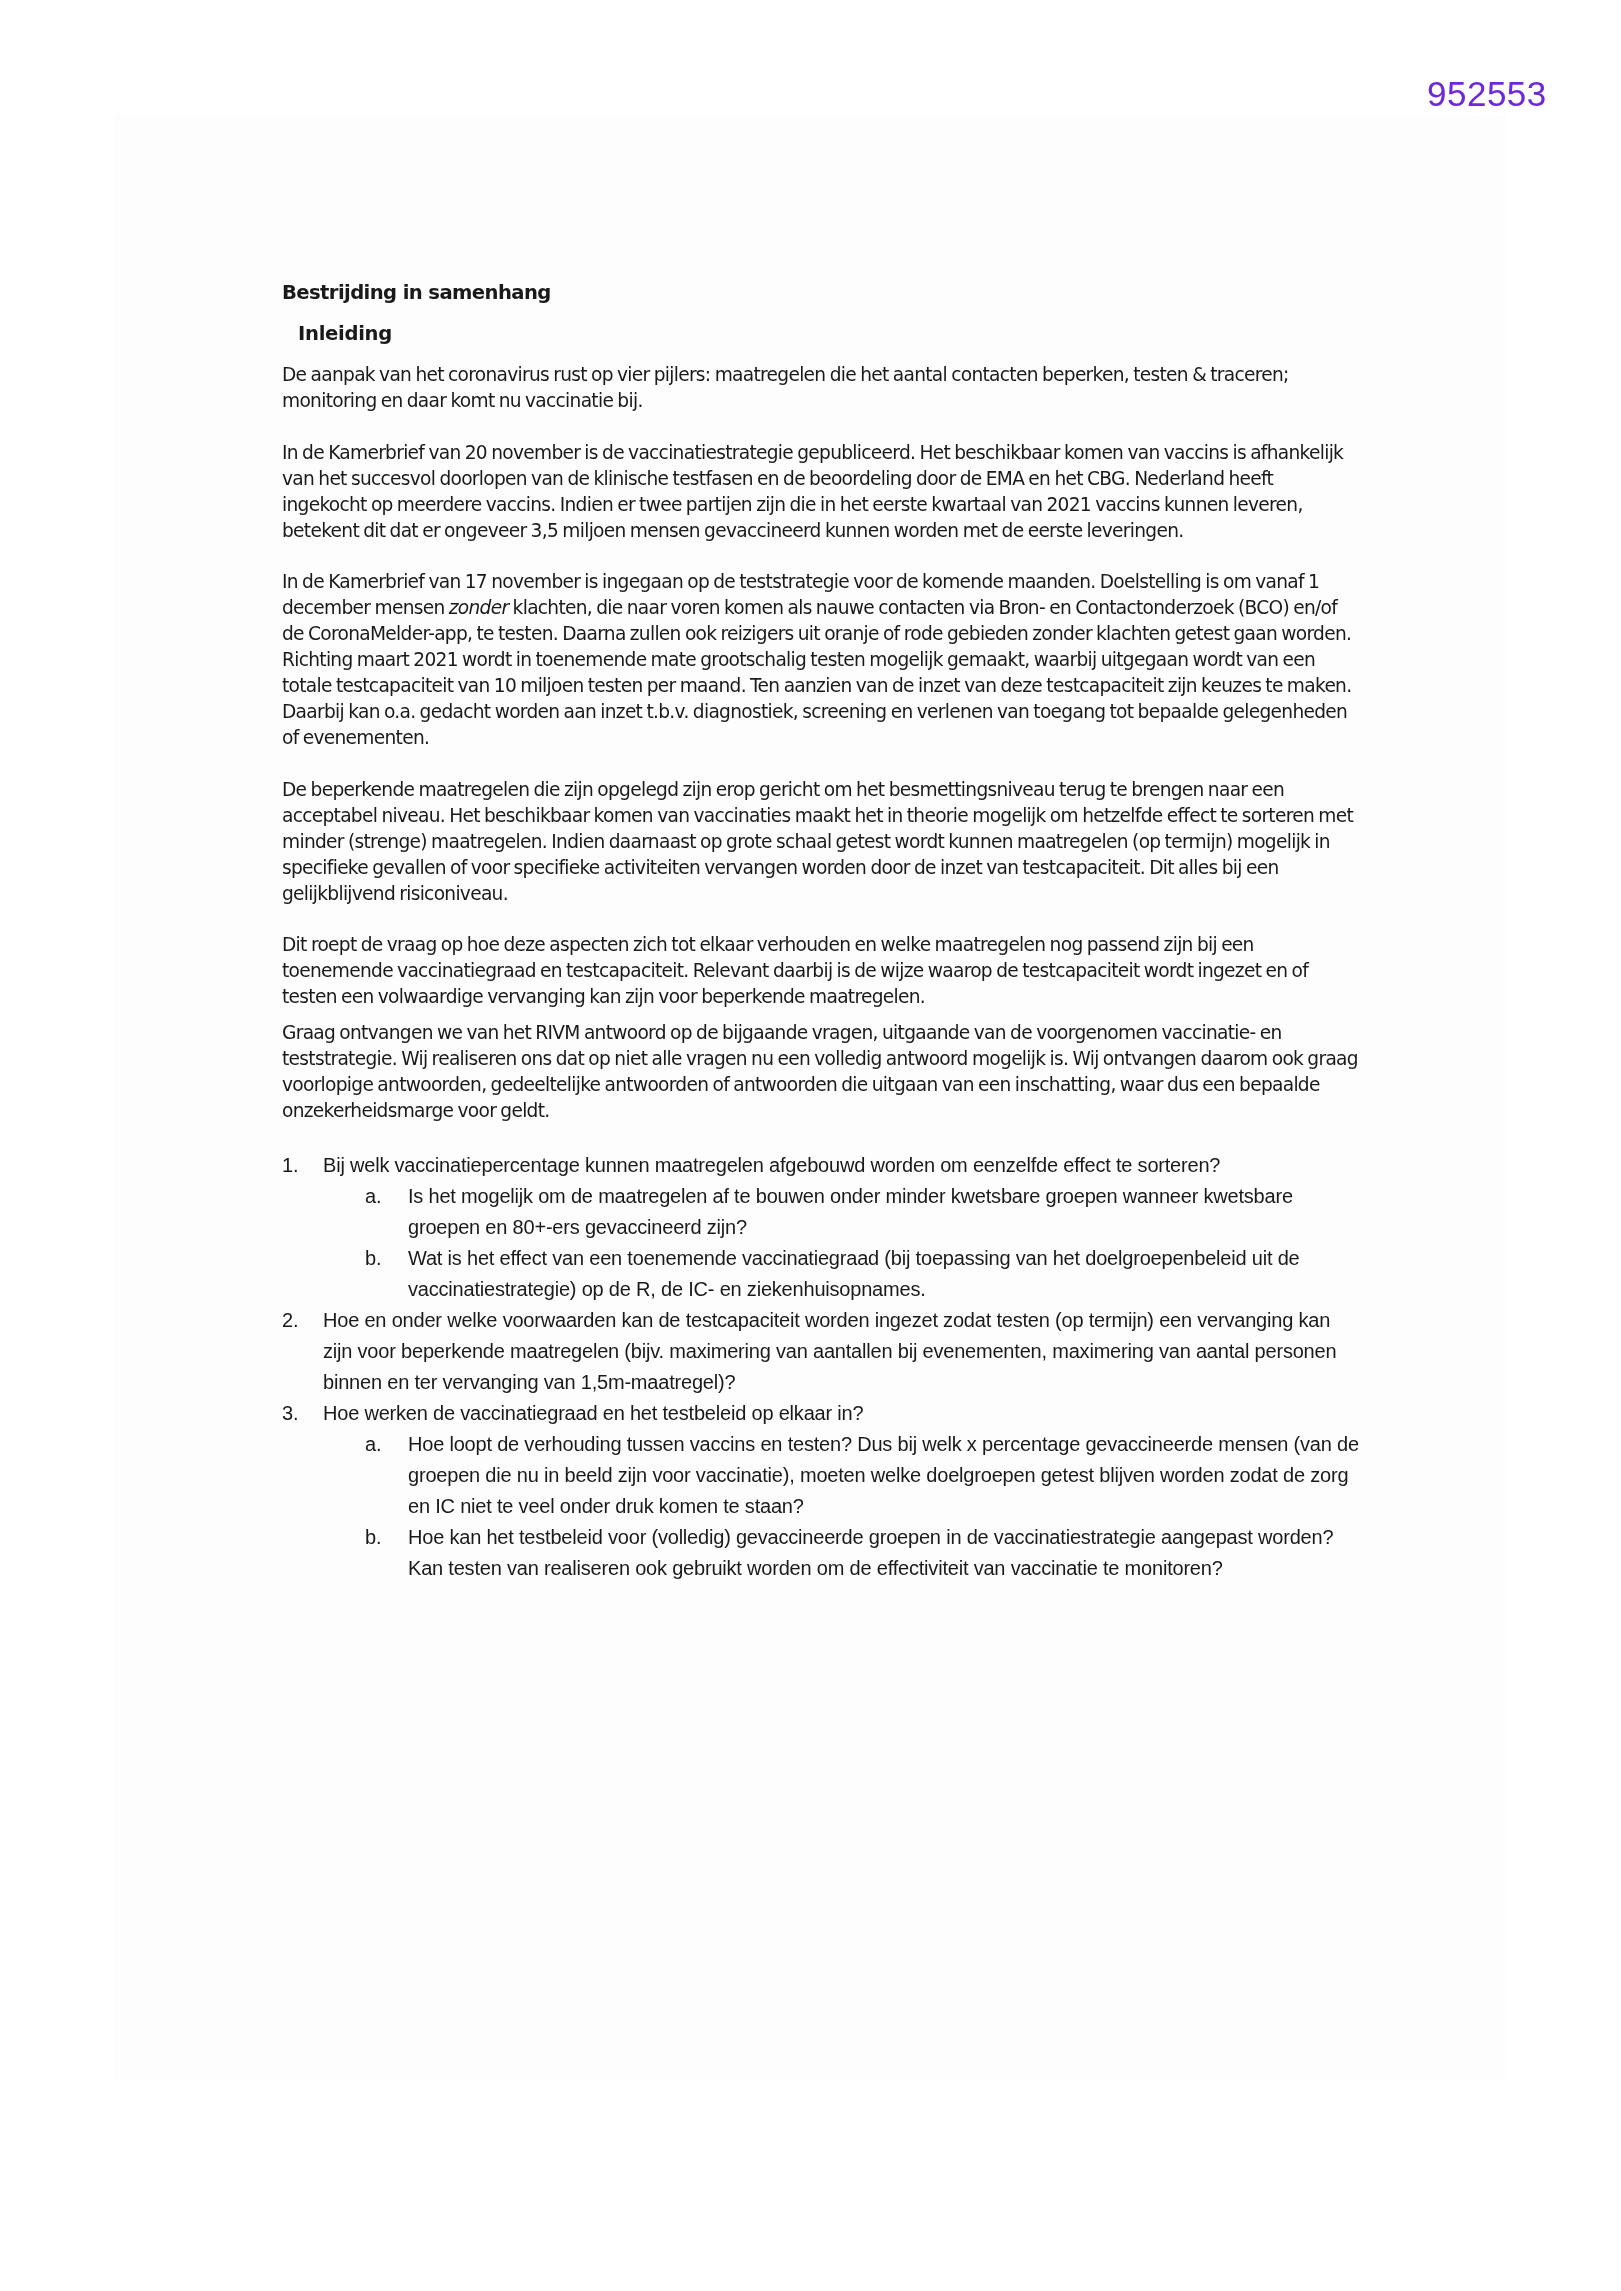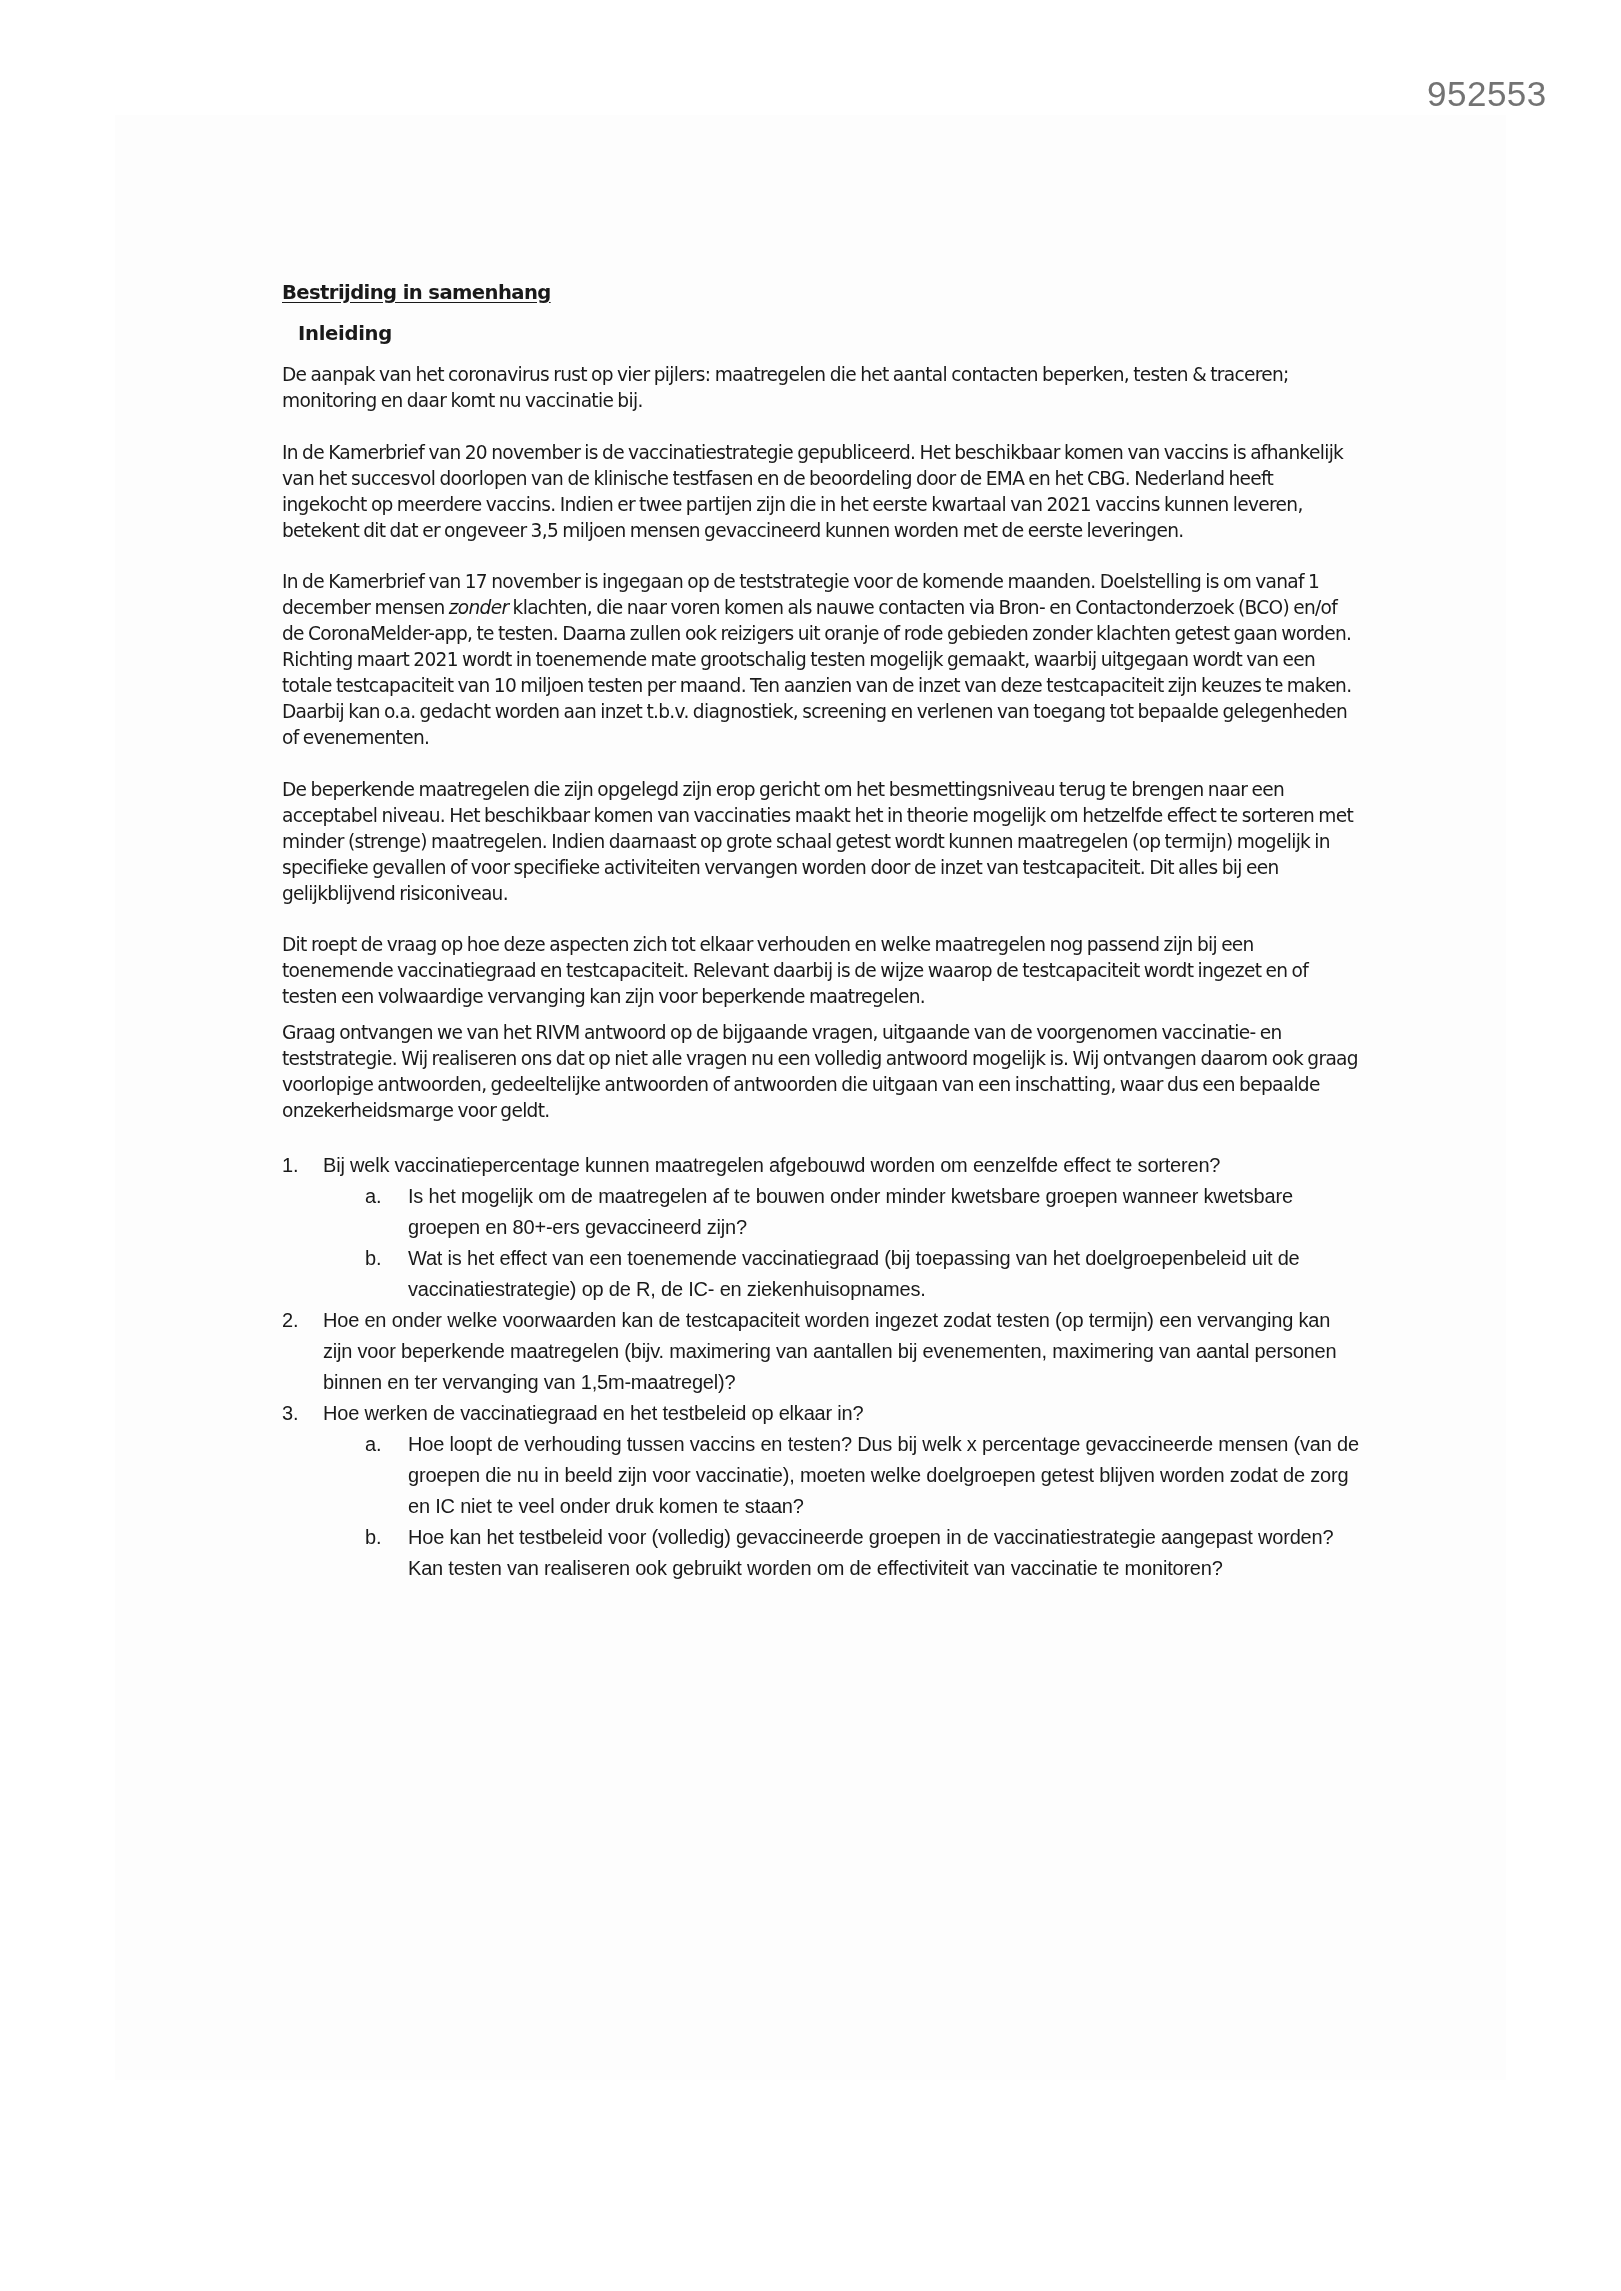"952553" .doc-id { color: #737373 -> #6d28d9 }
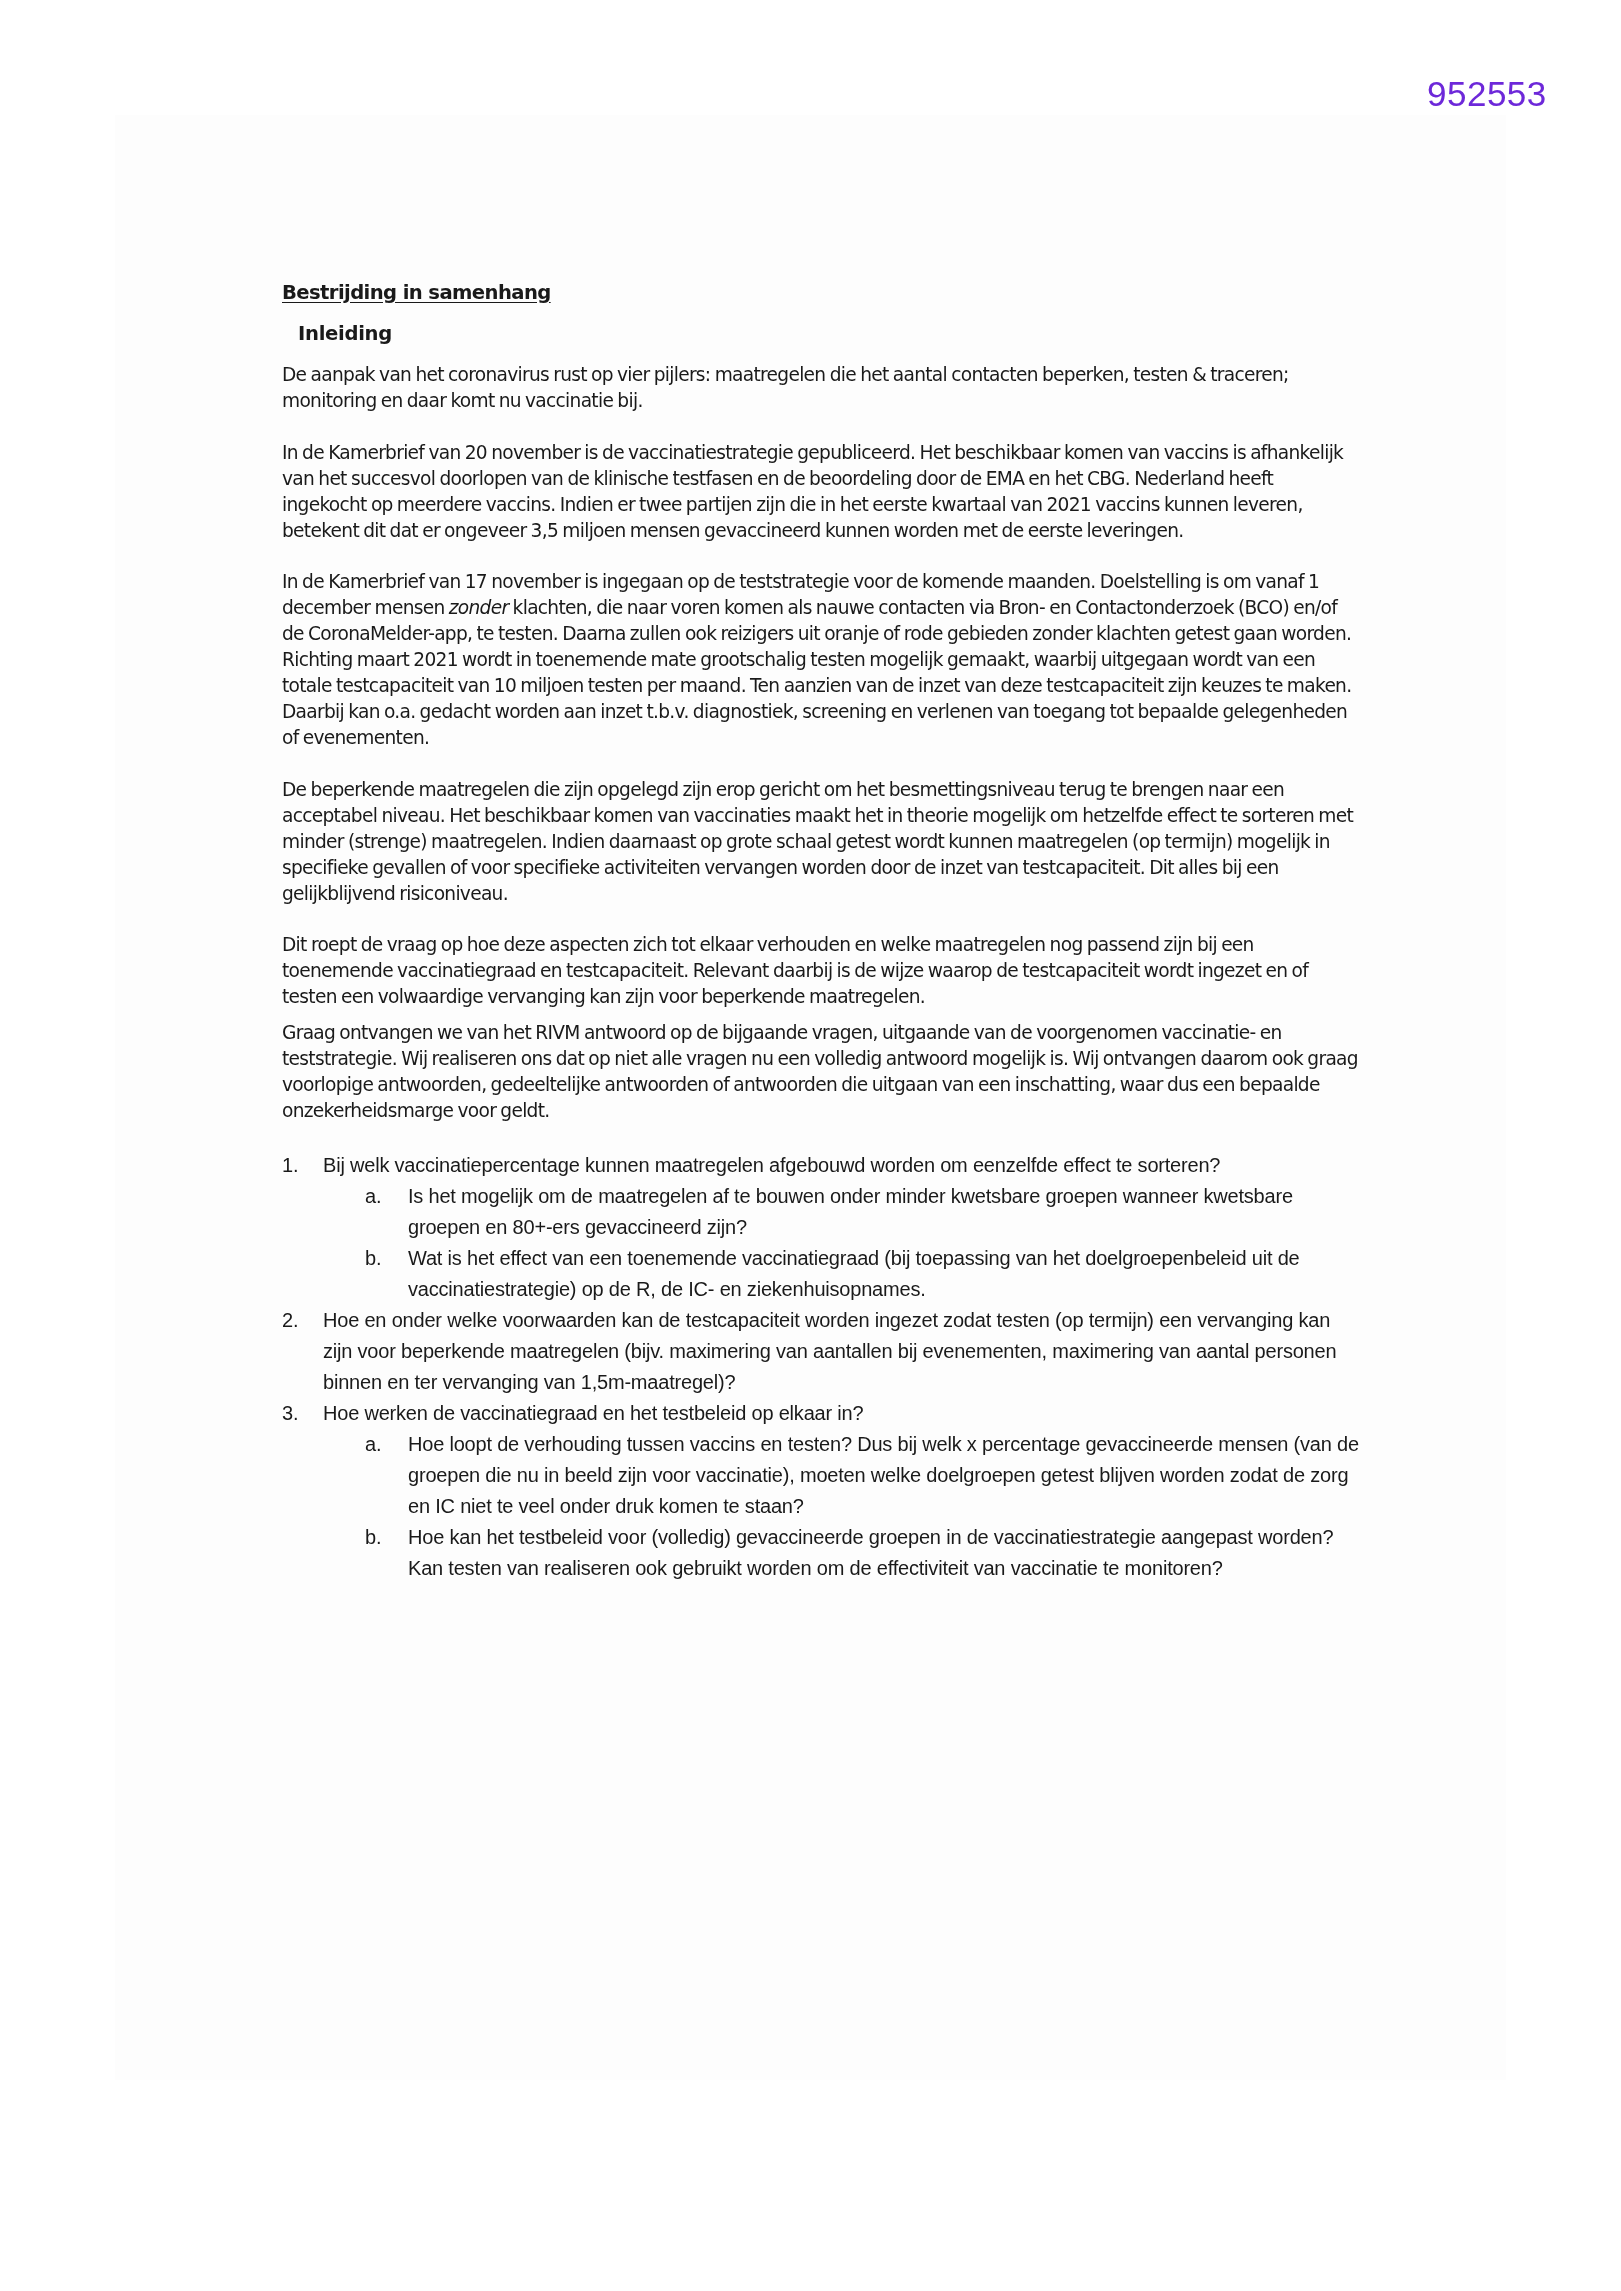"Bestrijding in samenhang" .title { text-decoration: underline -> none }
